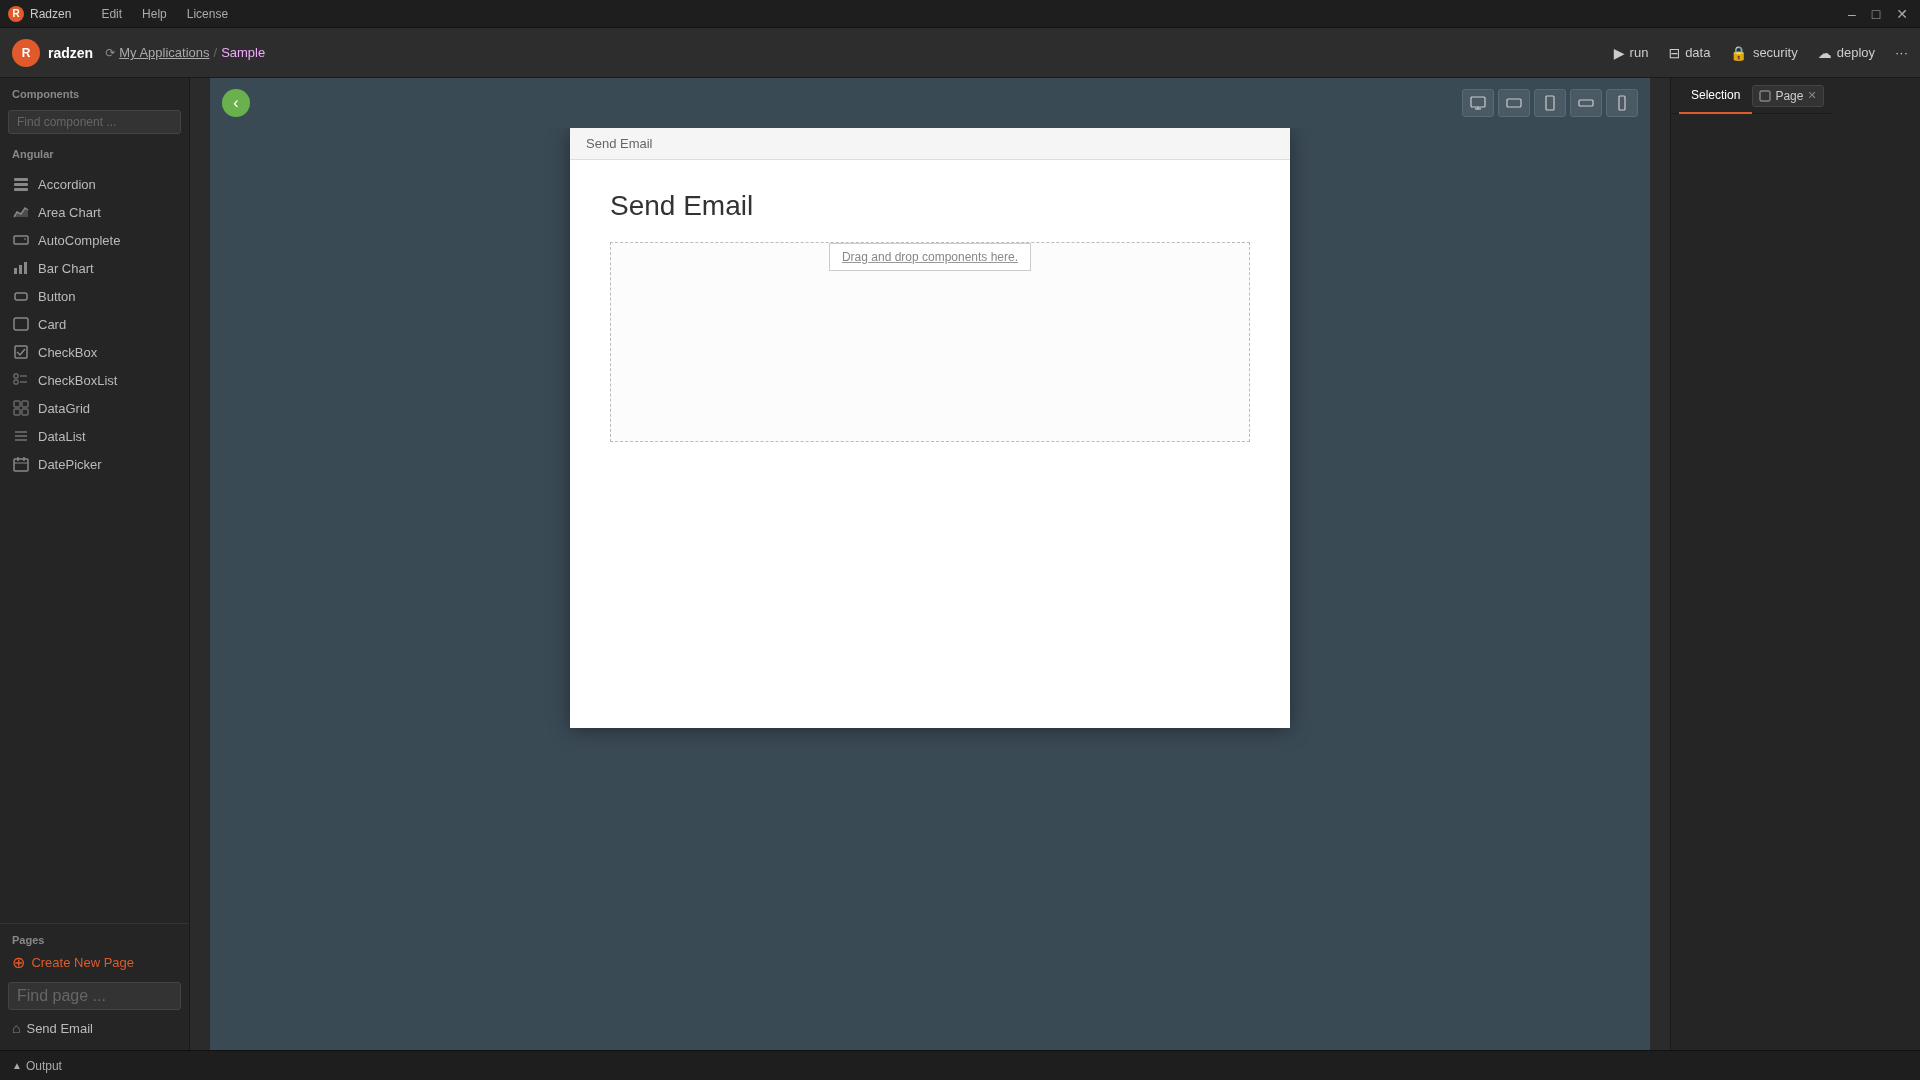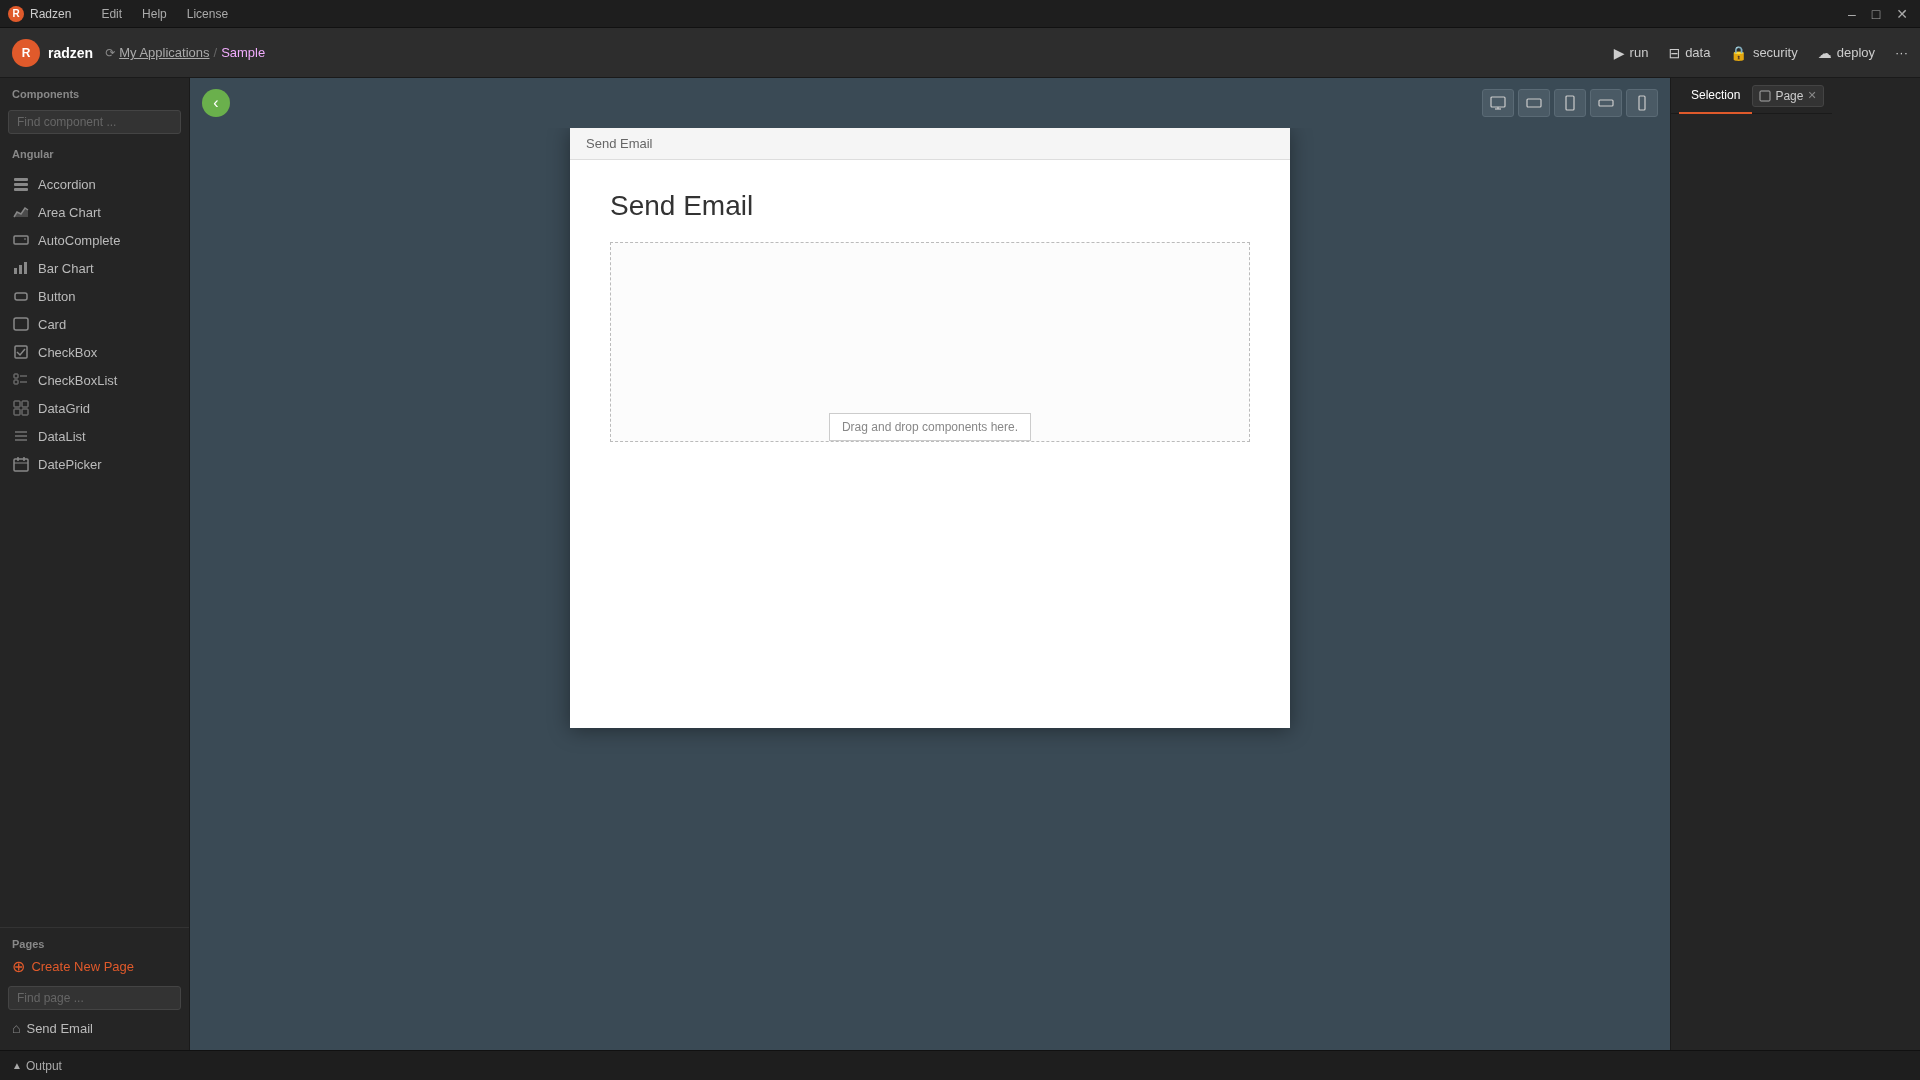"Components" #main { gap: none -> 20px }
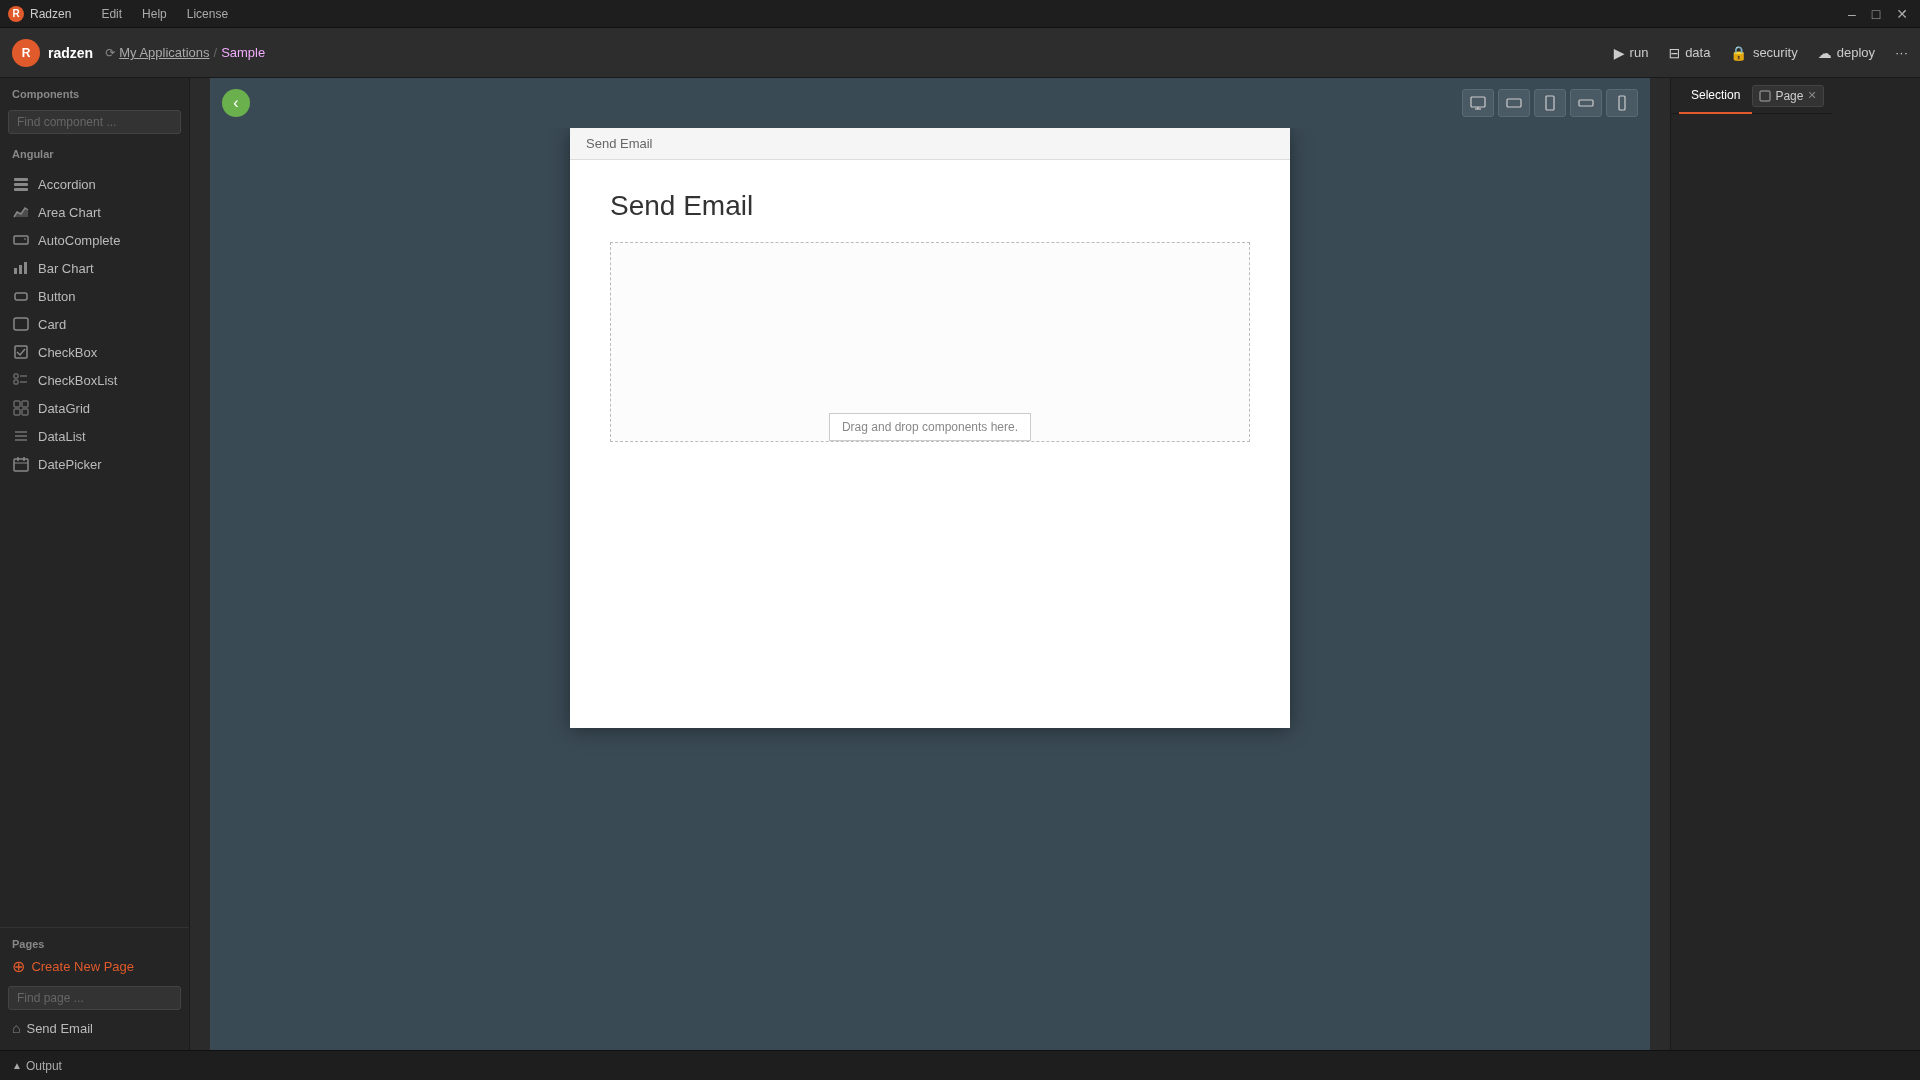"Drag and drop components here." .drop-zone { align-items: flex-end -> flex-start; text-decoration: none -> underline }
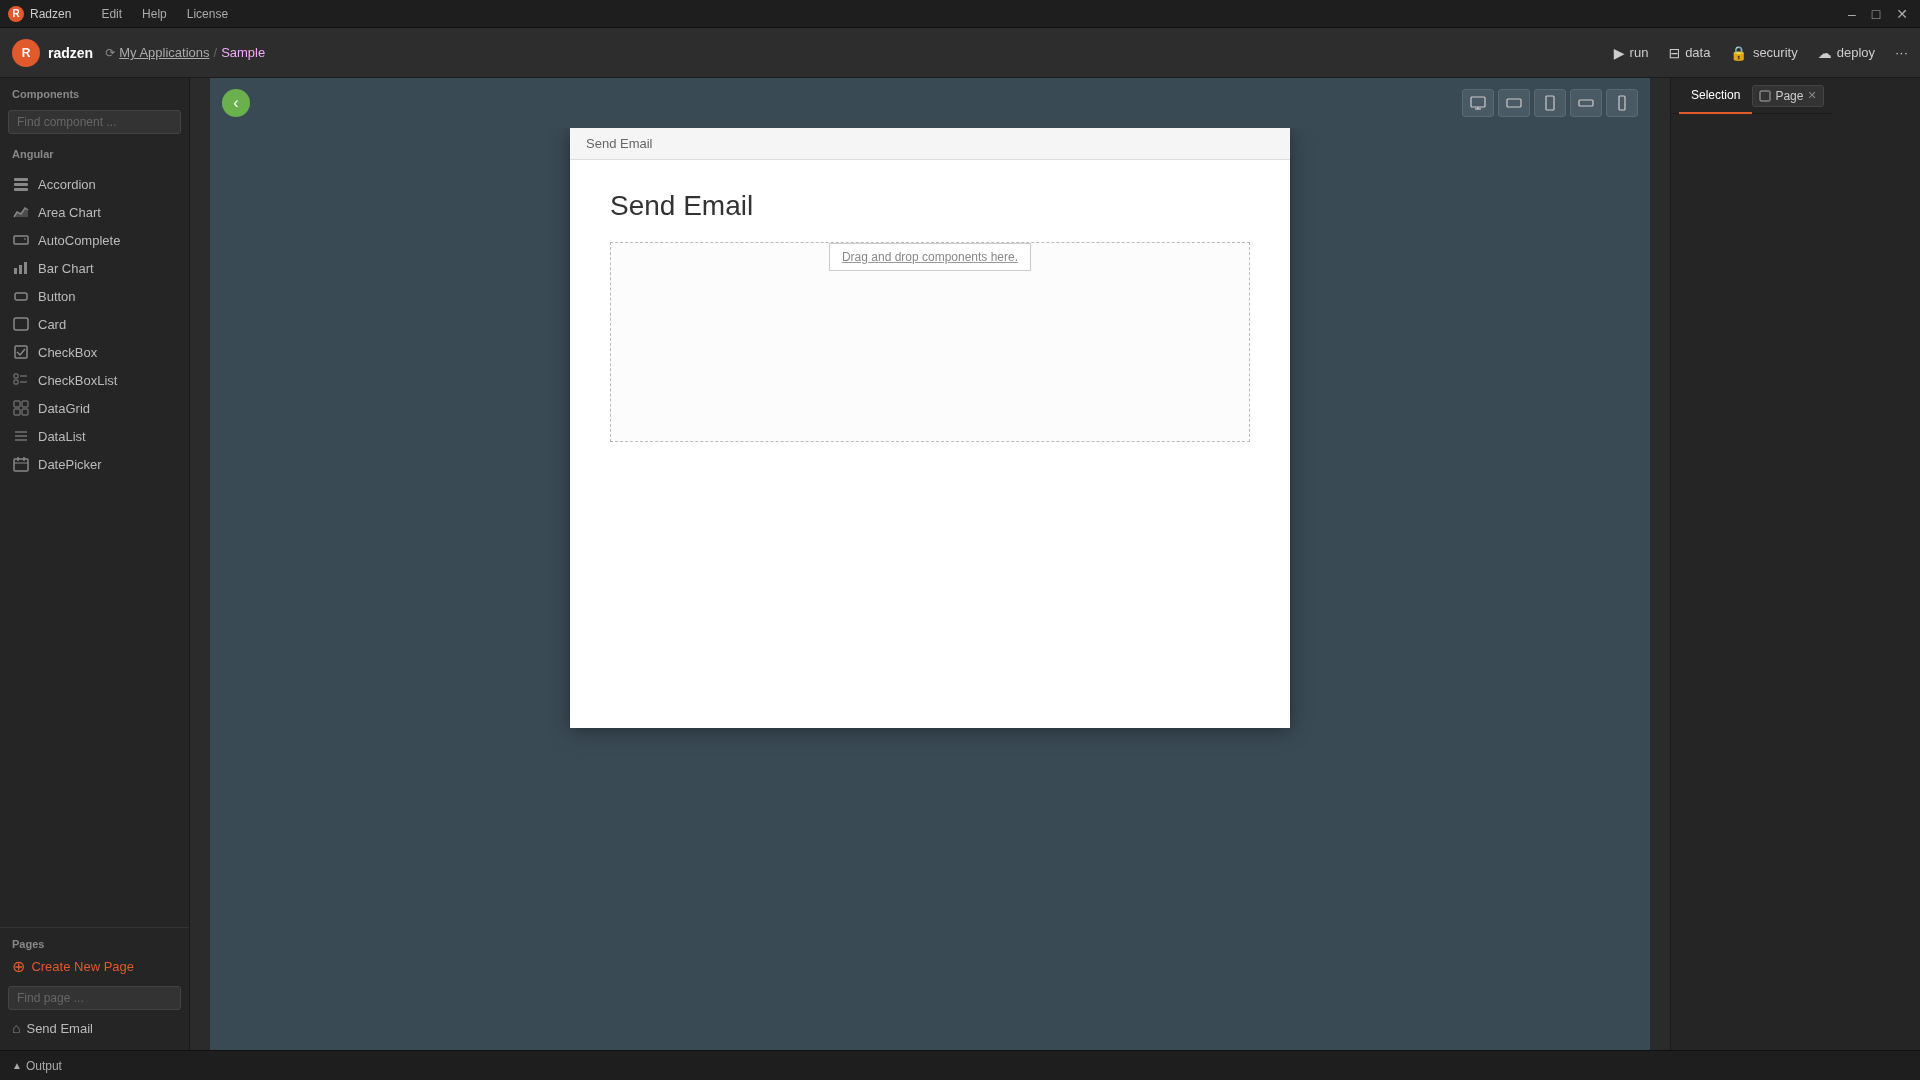"Find page ..." .page-search { font-size: 12px -> 16px }
